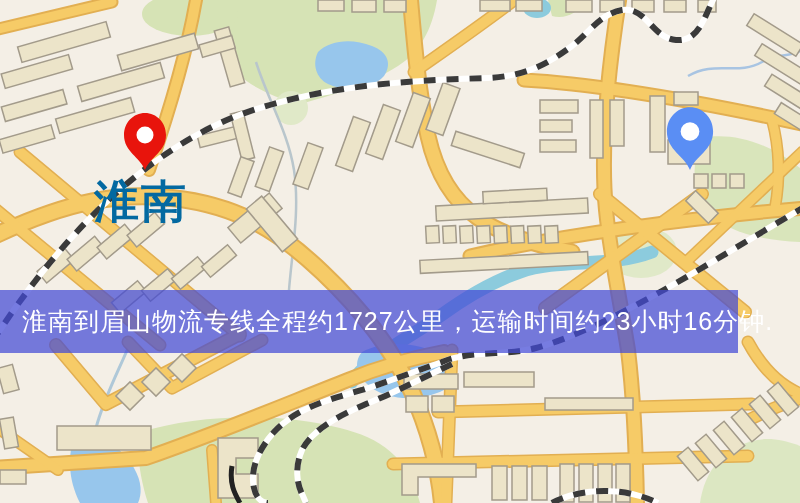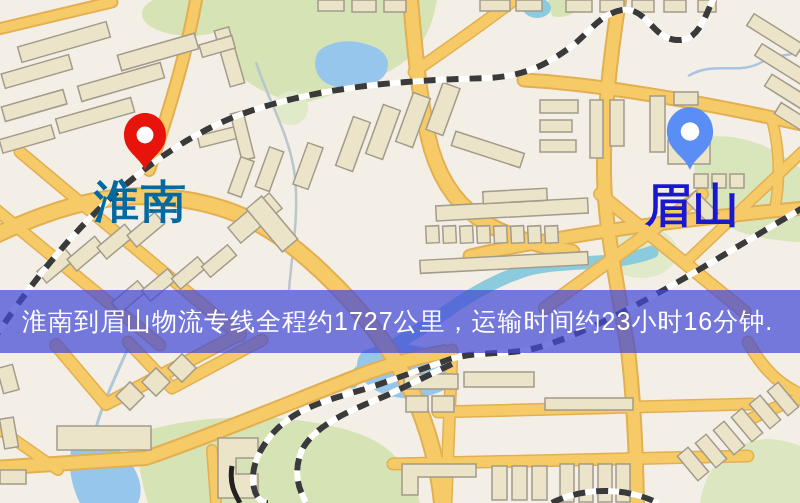"眉山" div.city-label { html: <div>眉山</div> -> none }
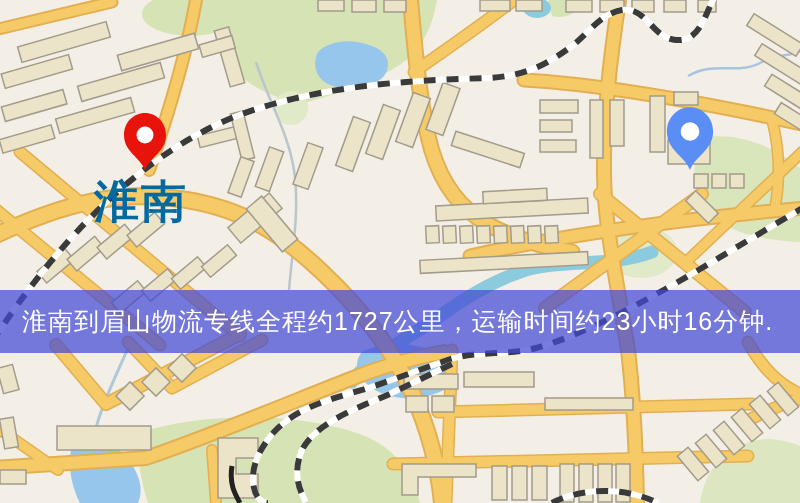"淮南到眉山物流专线全程约1727公里，运输时间约23小时16分钟." .banner { width: 800px -> 738px }
